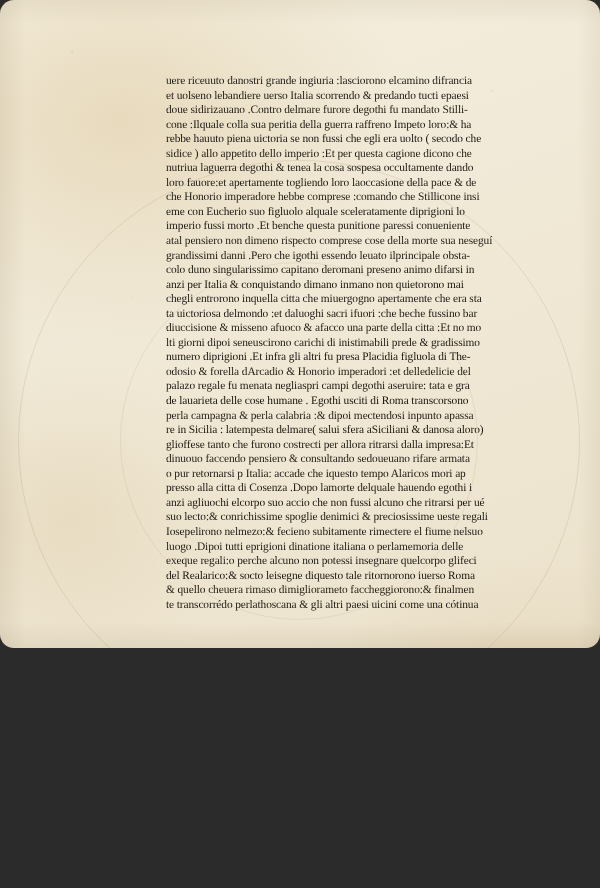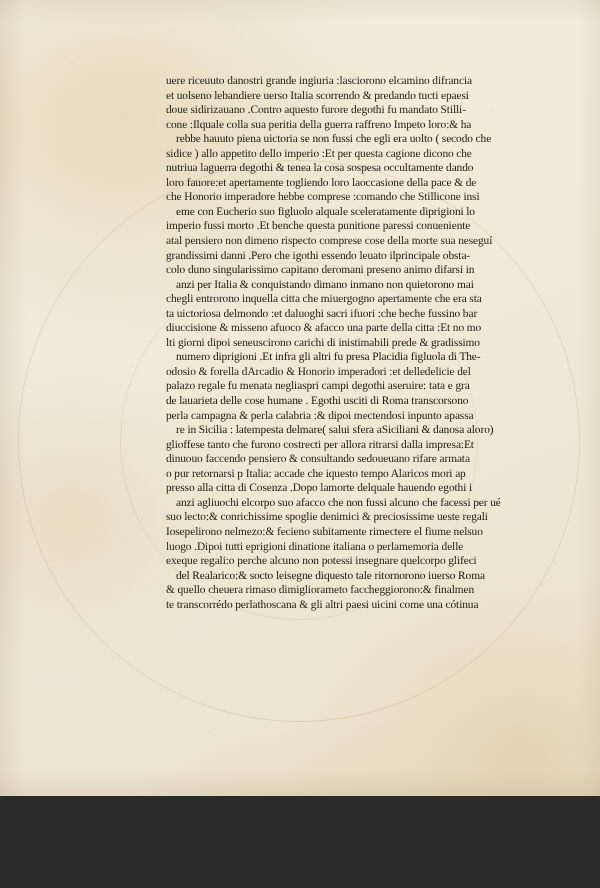"uere riceuuto danostri grande ingiuria" .page { border-radius: none -> 14px; height: 796px -> 648px }
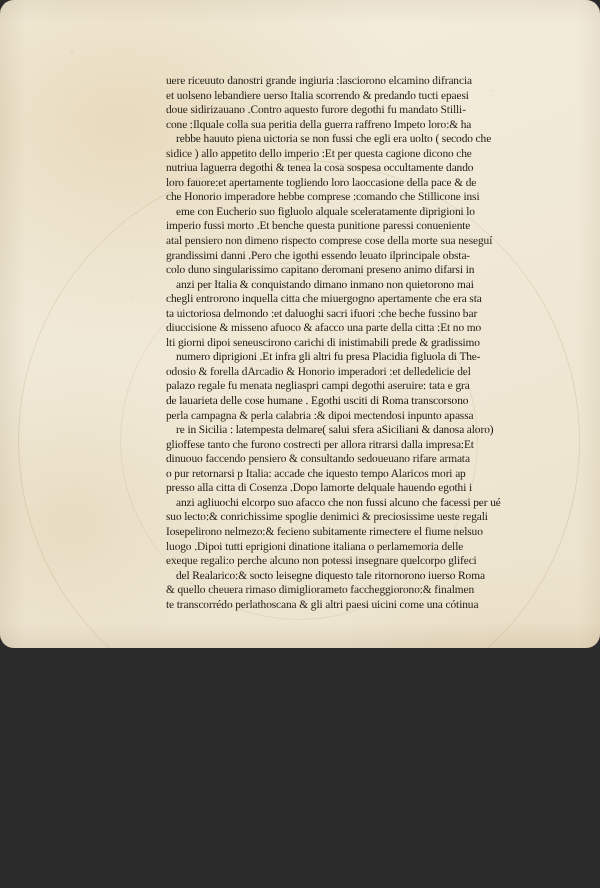"doue sidirizauano .Contro aquesto furore" div.line { text: aquesto -> delmare }
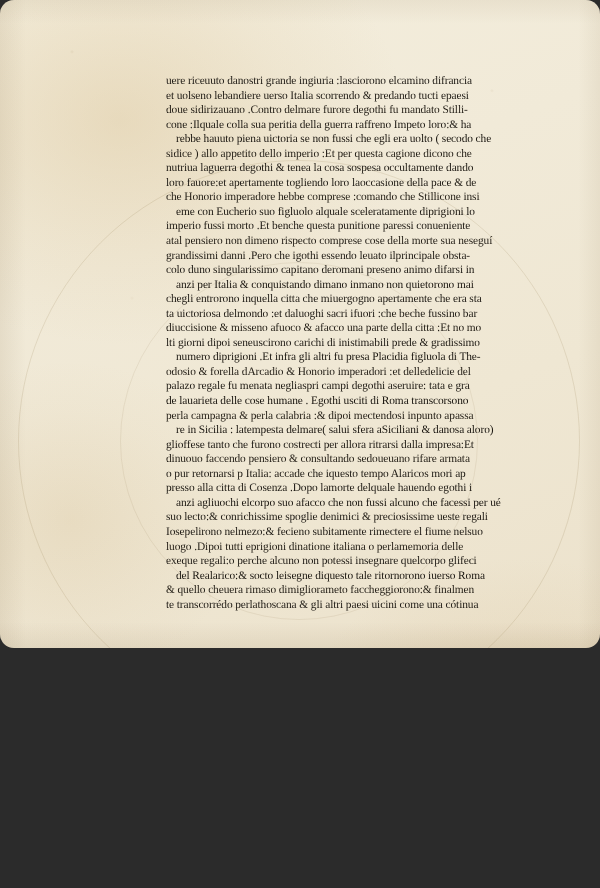"rebbe hauuto piena uictoria se" .line:nth-child(5n) { margin-left: 10px -> none }
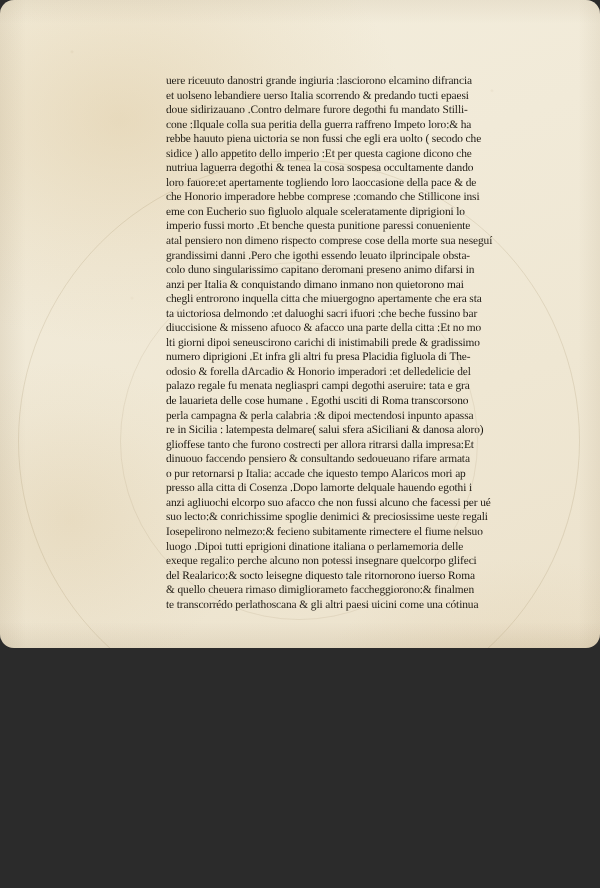"anzi agliuochi elcorpo suo afacco" div.line { text: afacco che non fussi alcuno che facessi -> accio che non fussi alcuno che ritrarsi }
